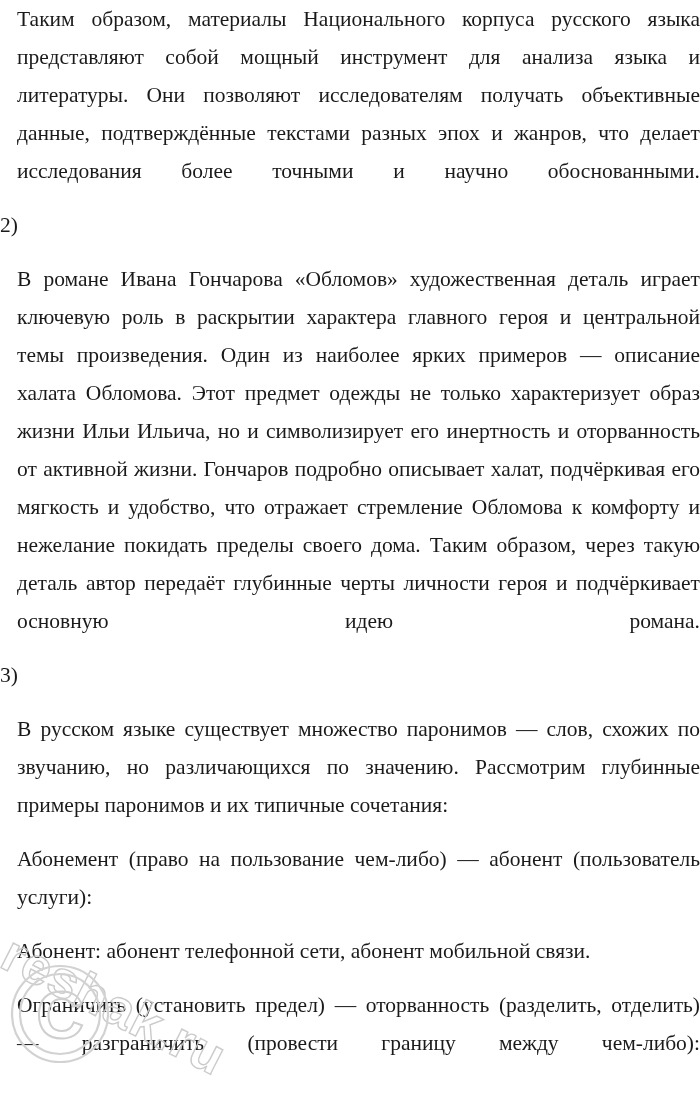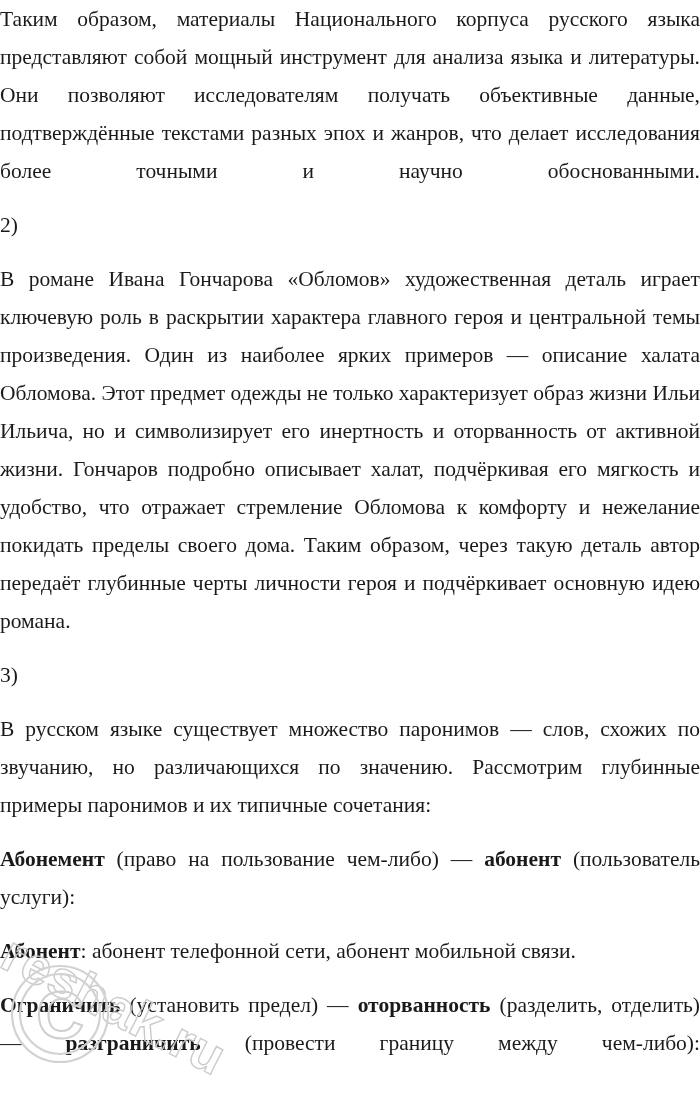"Таким образом, материалы Национального" p.para { padding-left: none -> 17px }
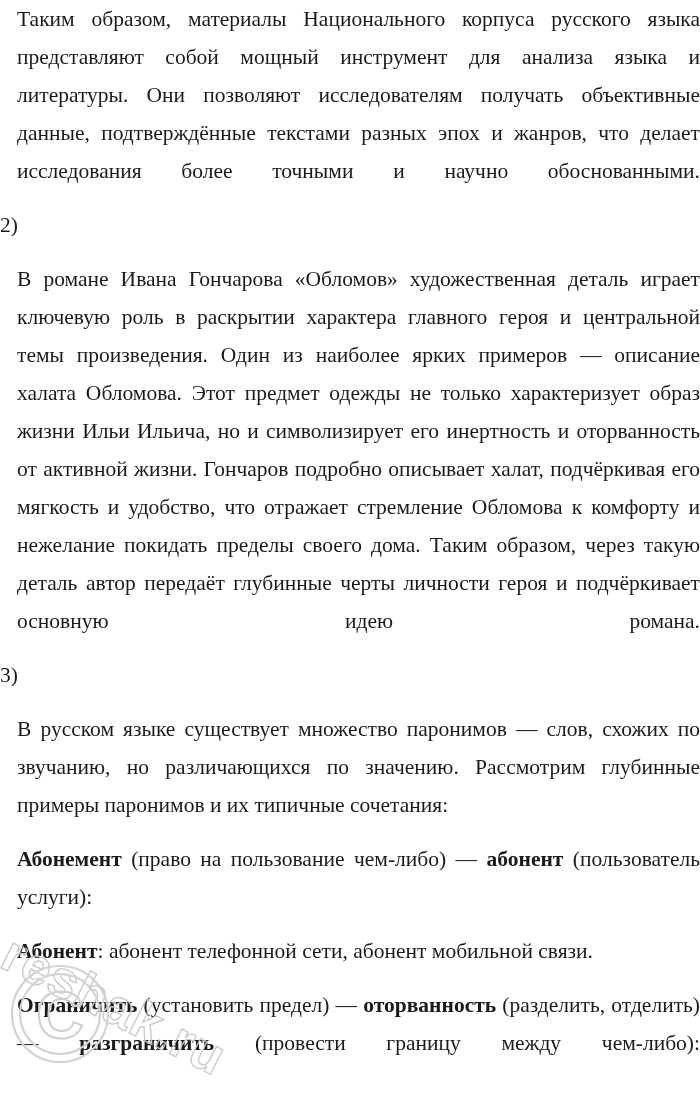"Абонемент" b, .b { font-weight: 700 -> 400 }
